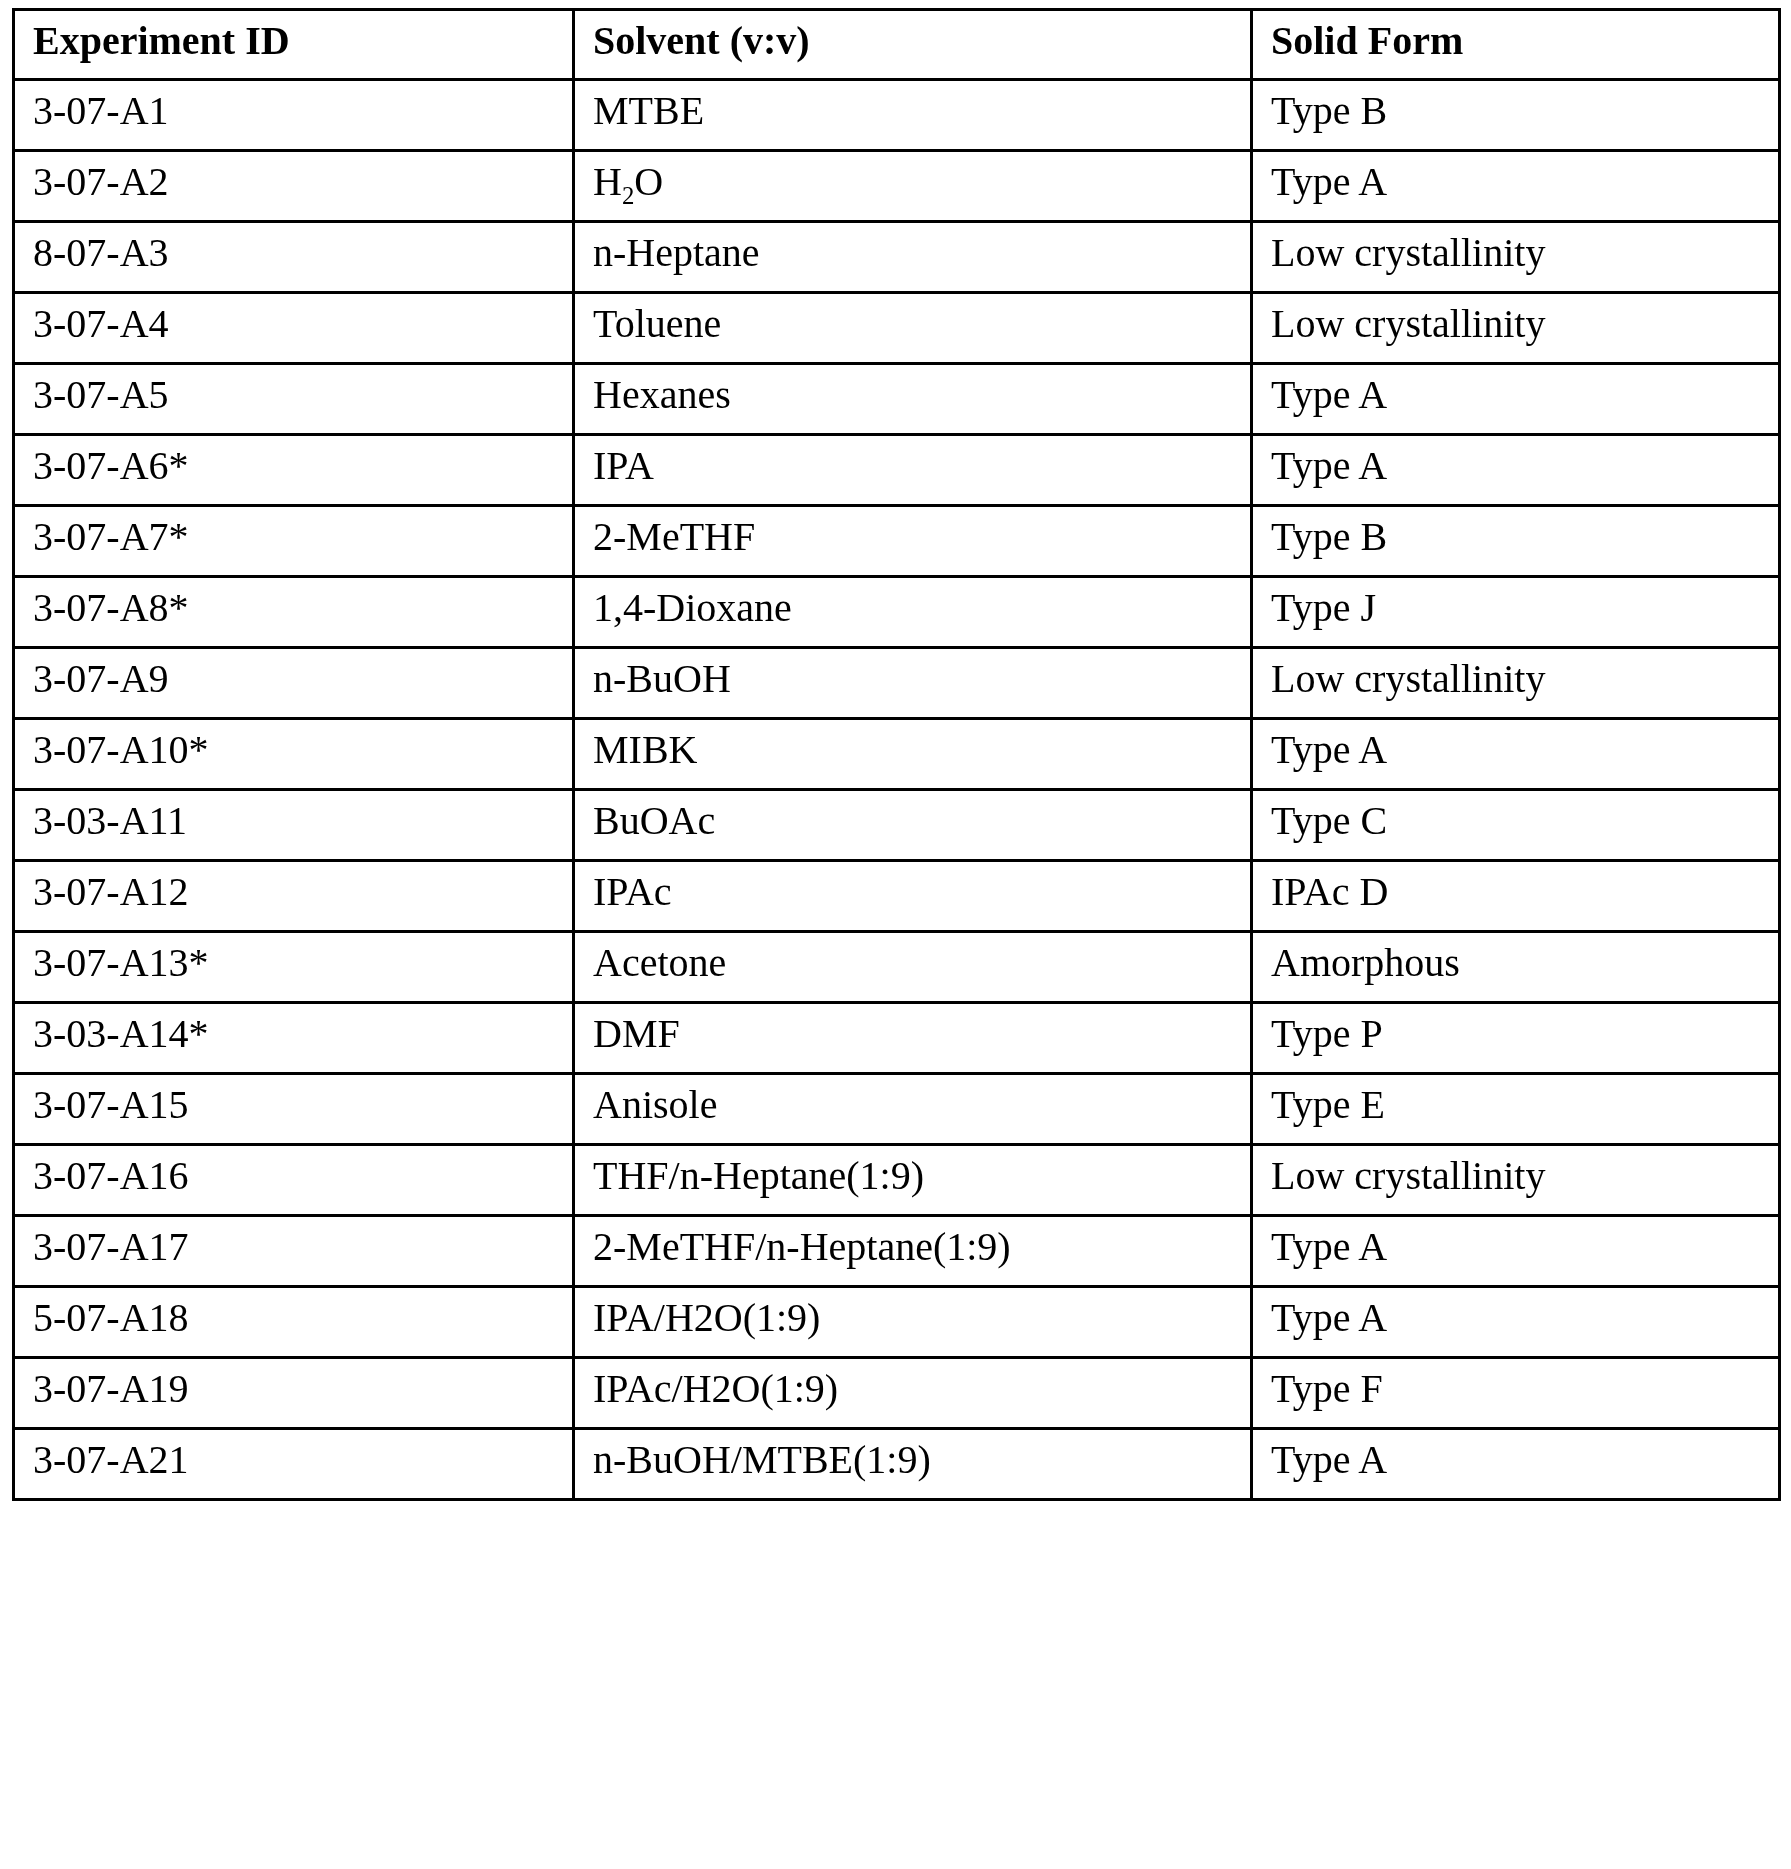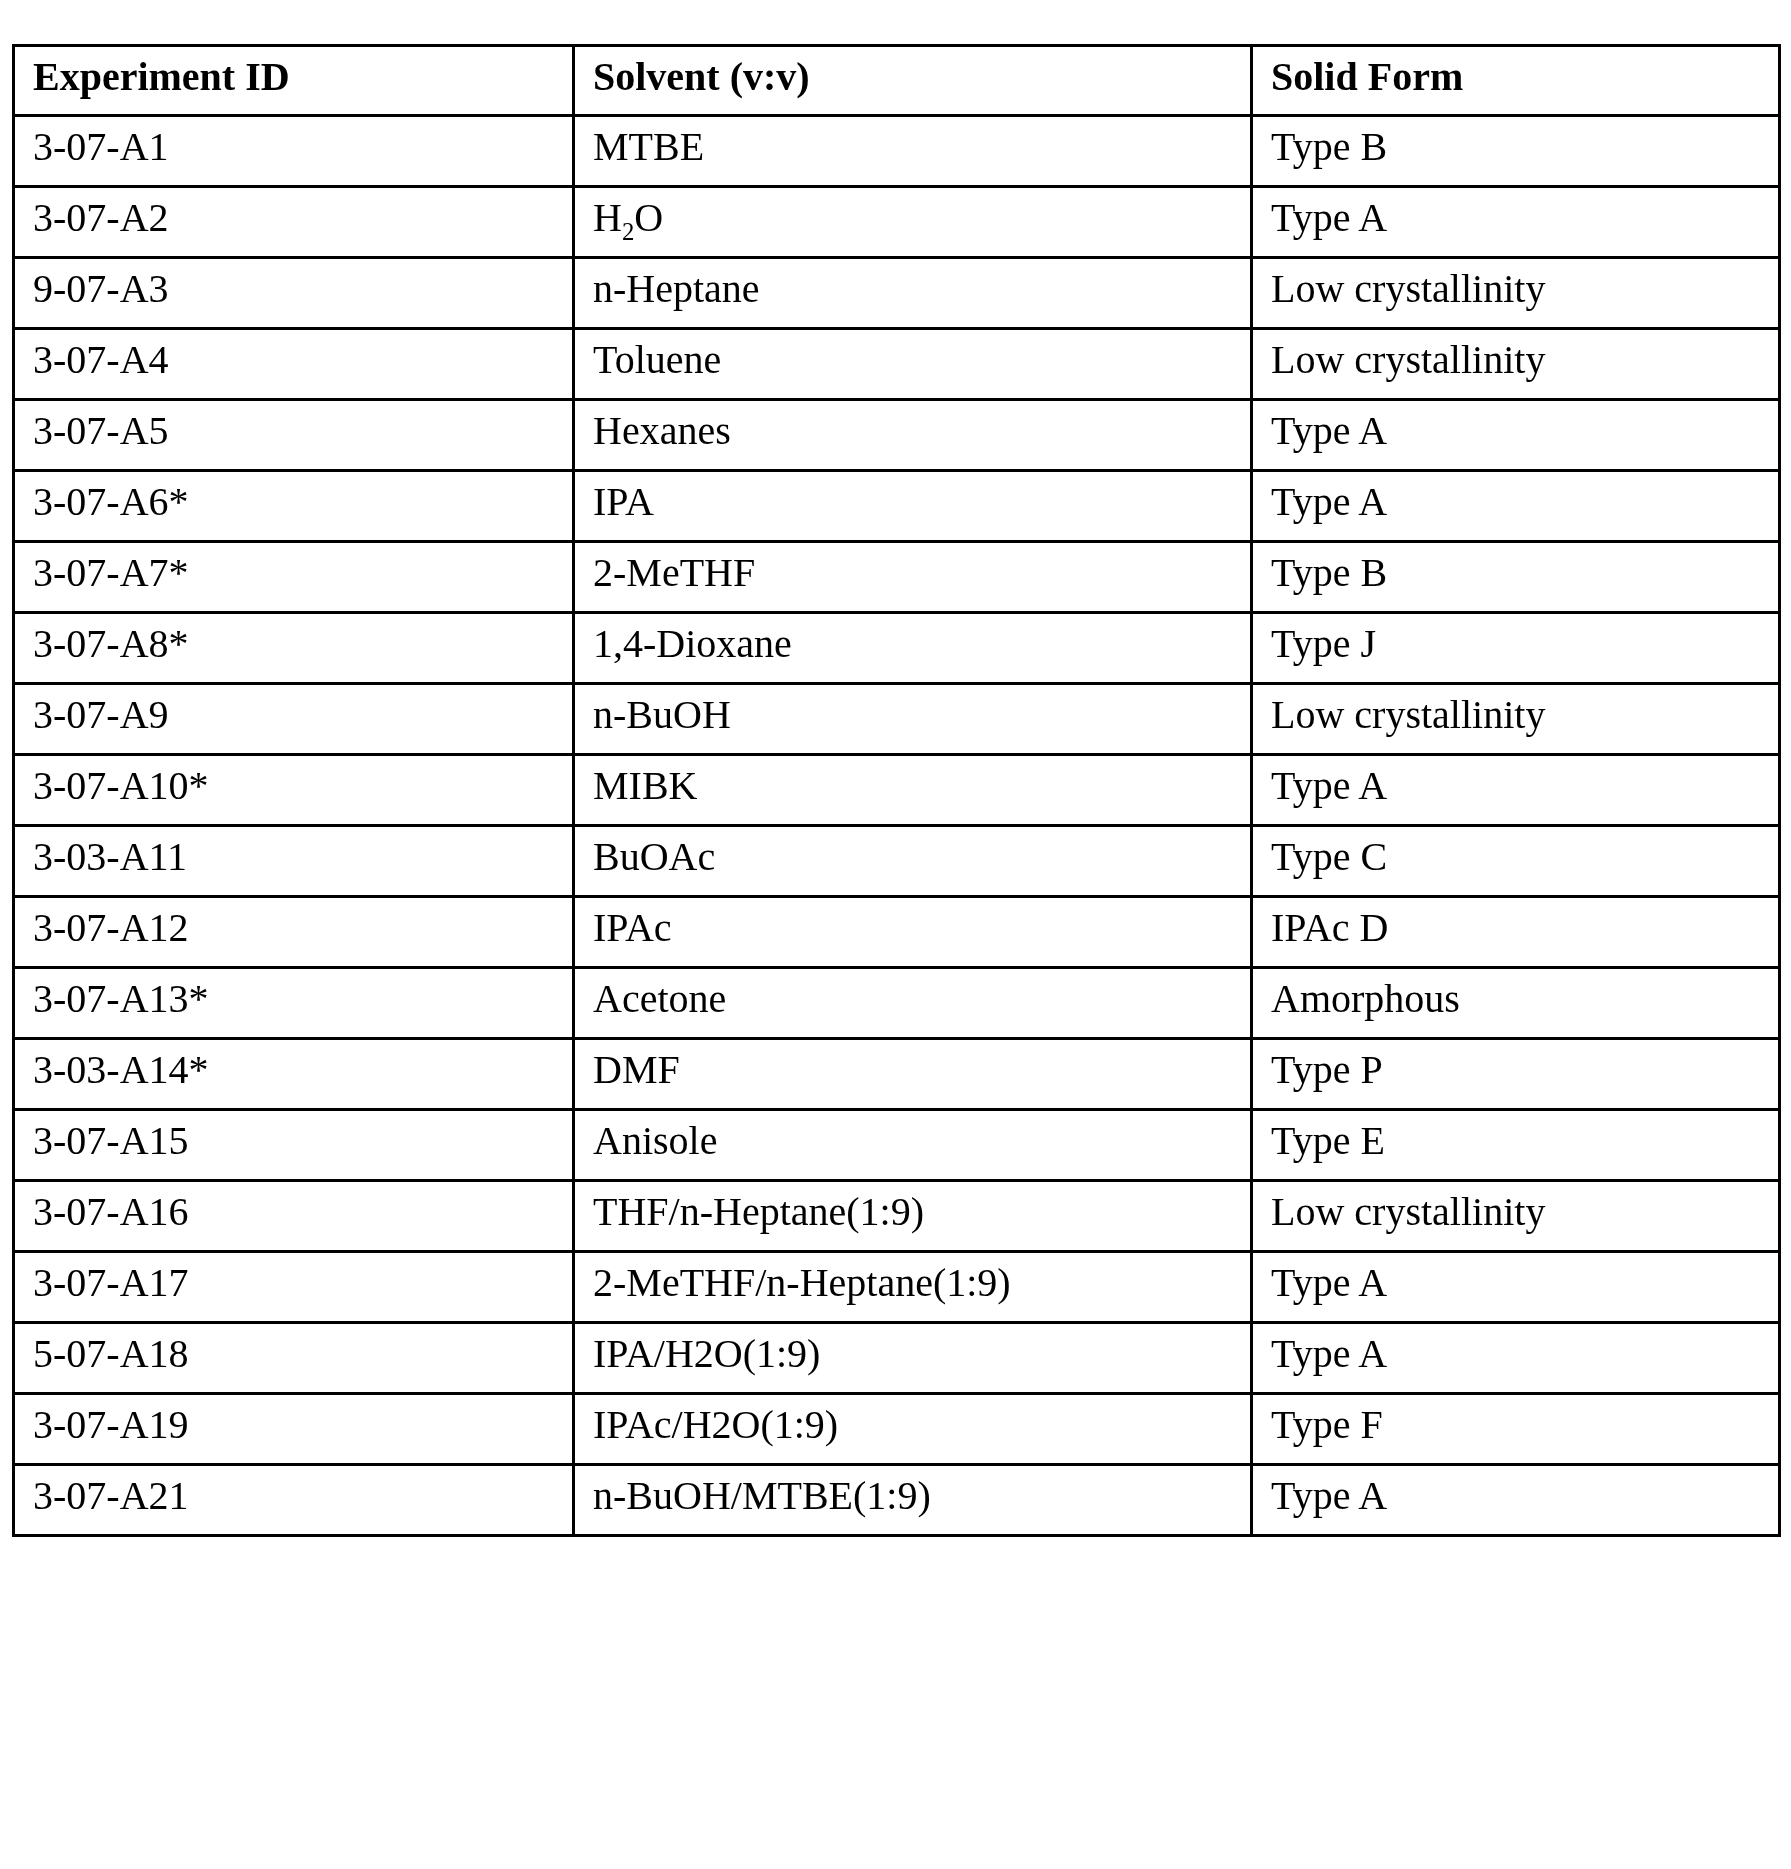"Experiment ID" table.screening-table { margin-top: 36px -> none }
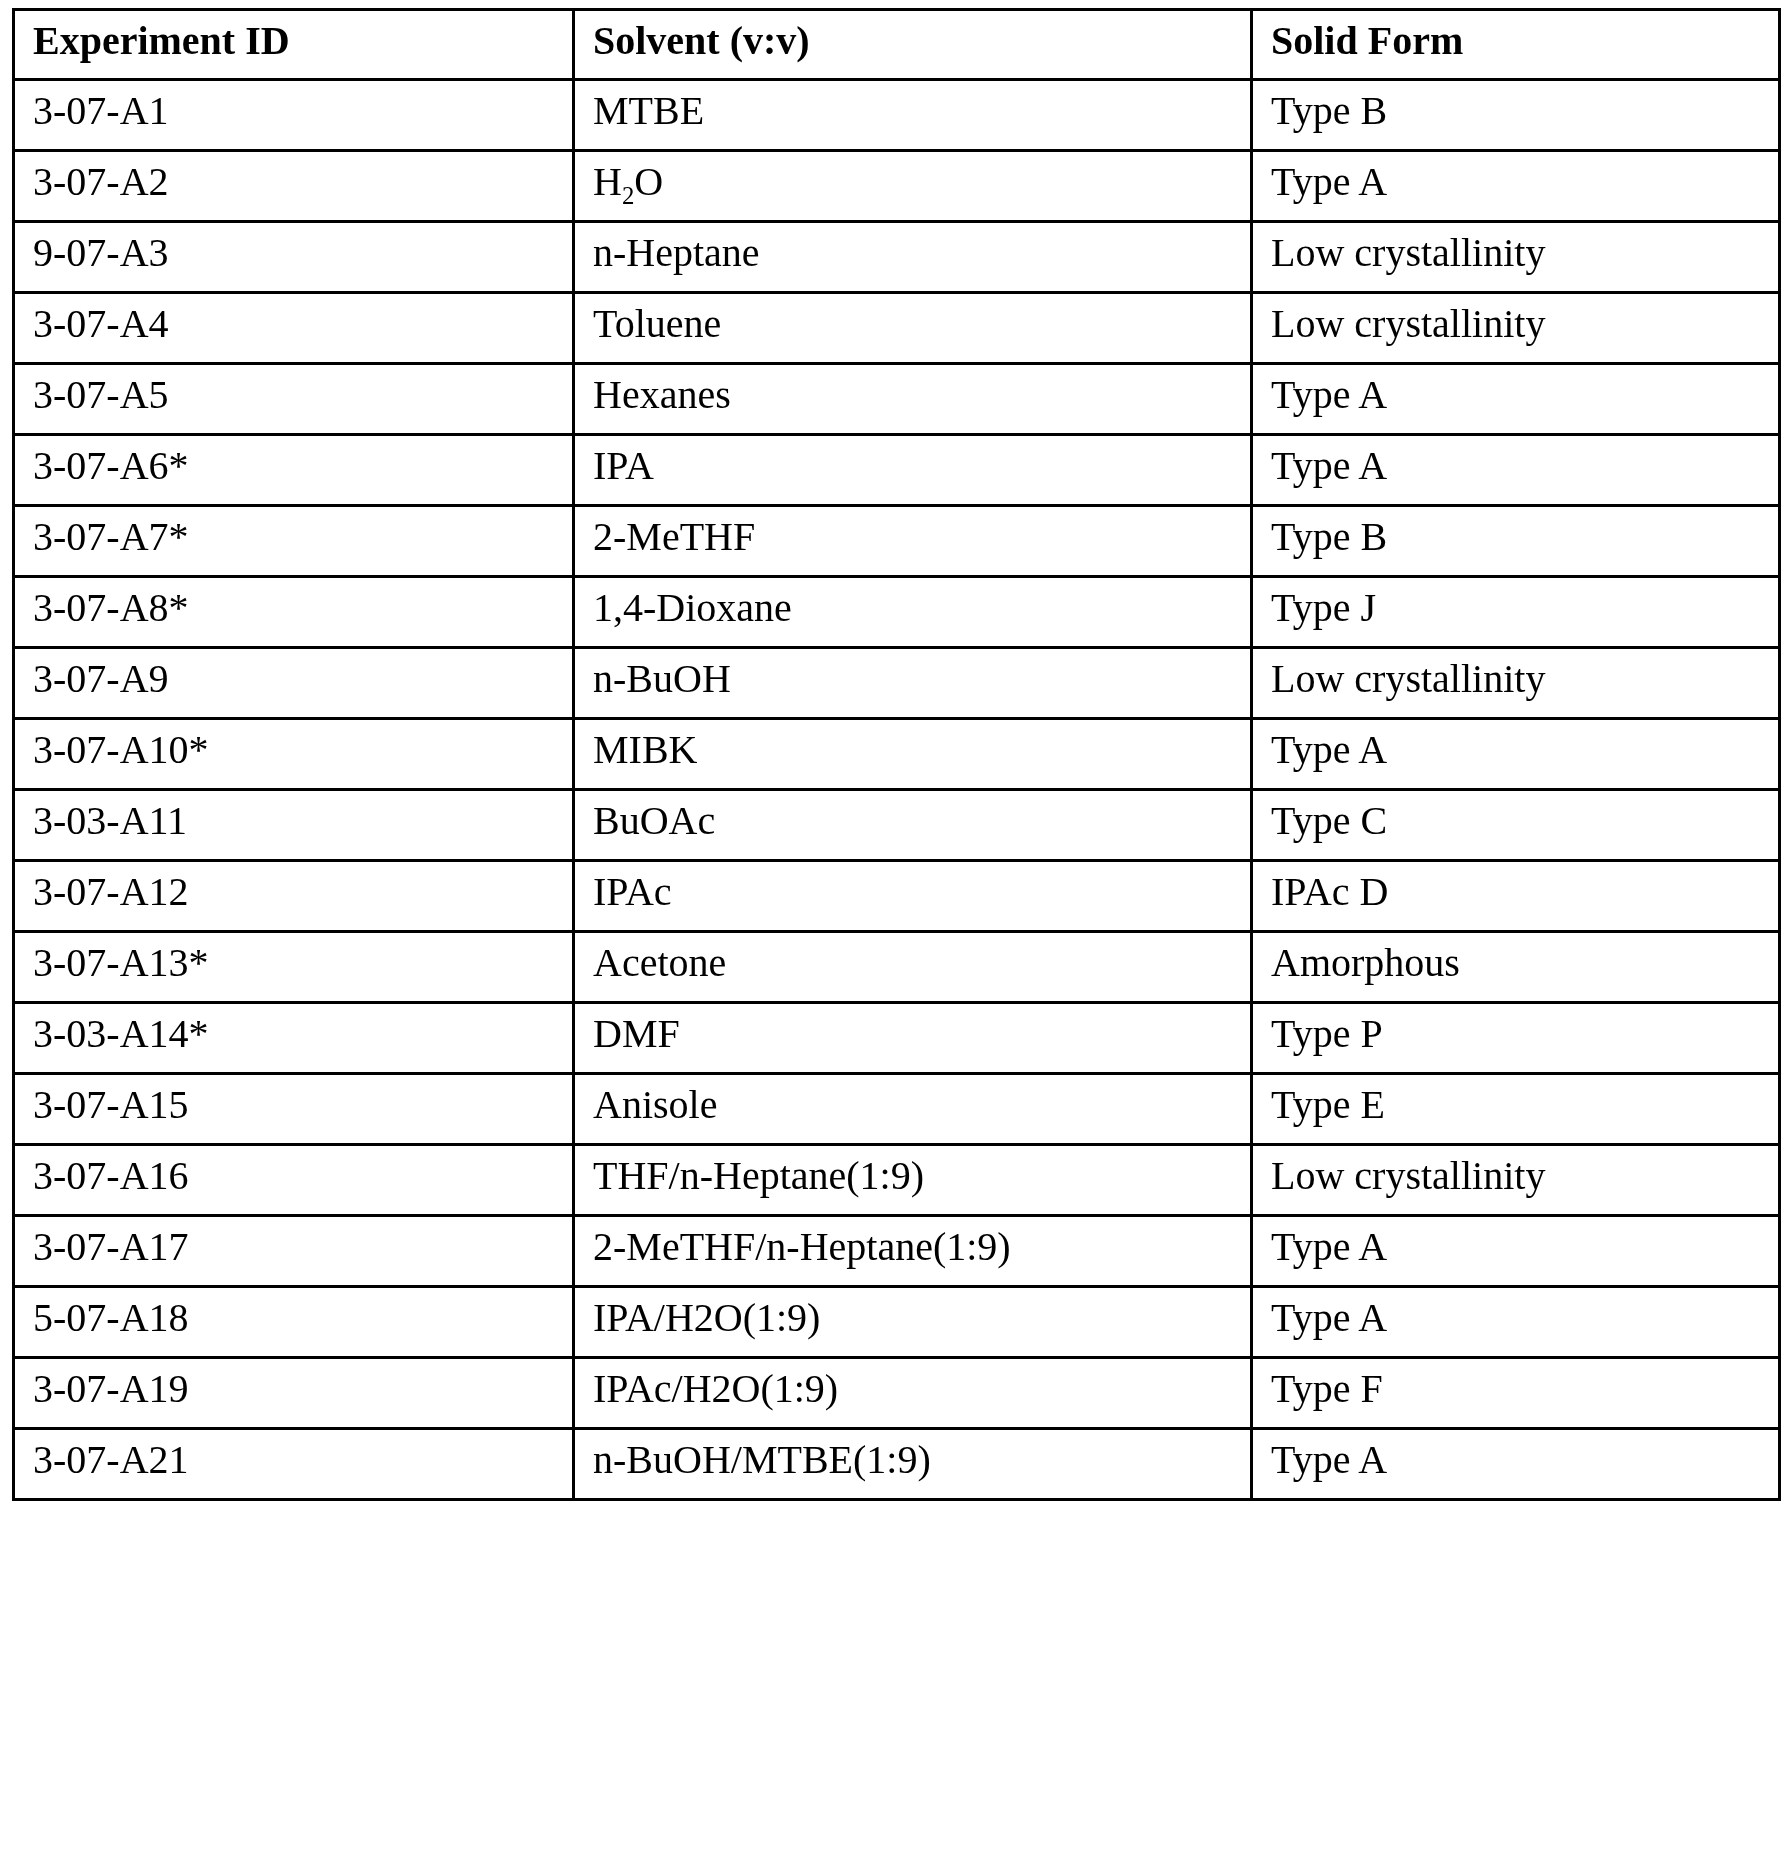"9-07-A3" span.cell-text { text: 9-07-A3 -> 8-07-A3 }
